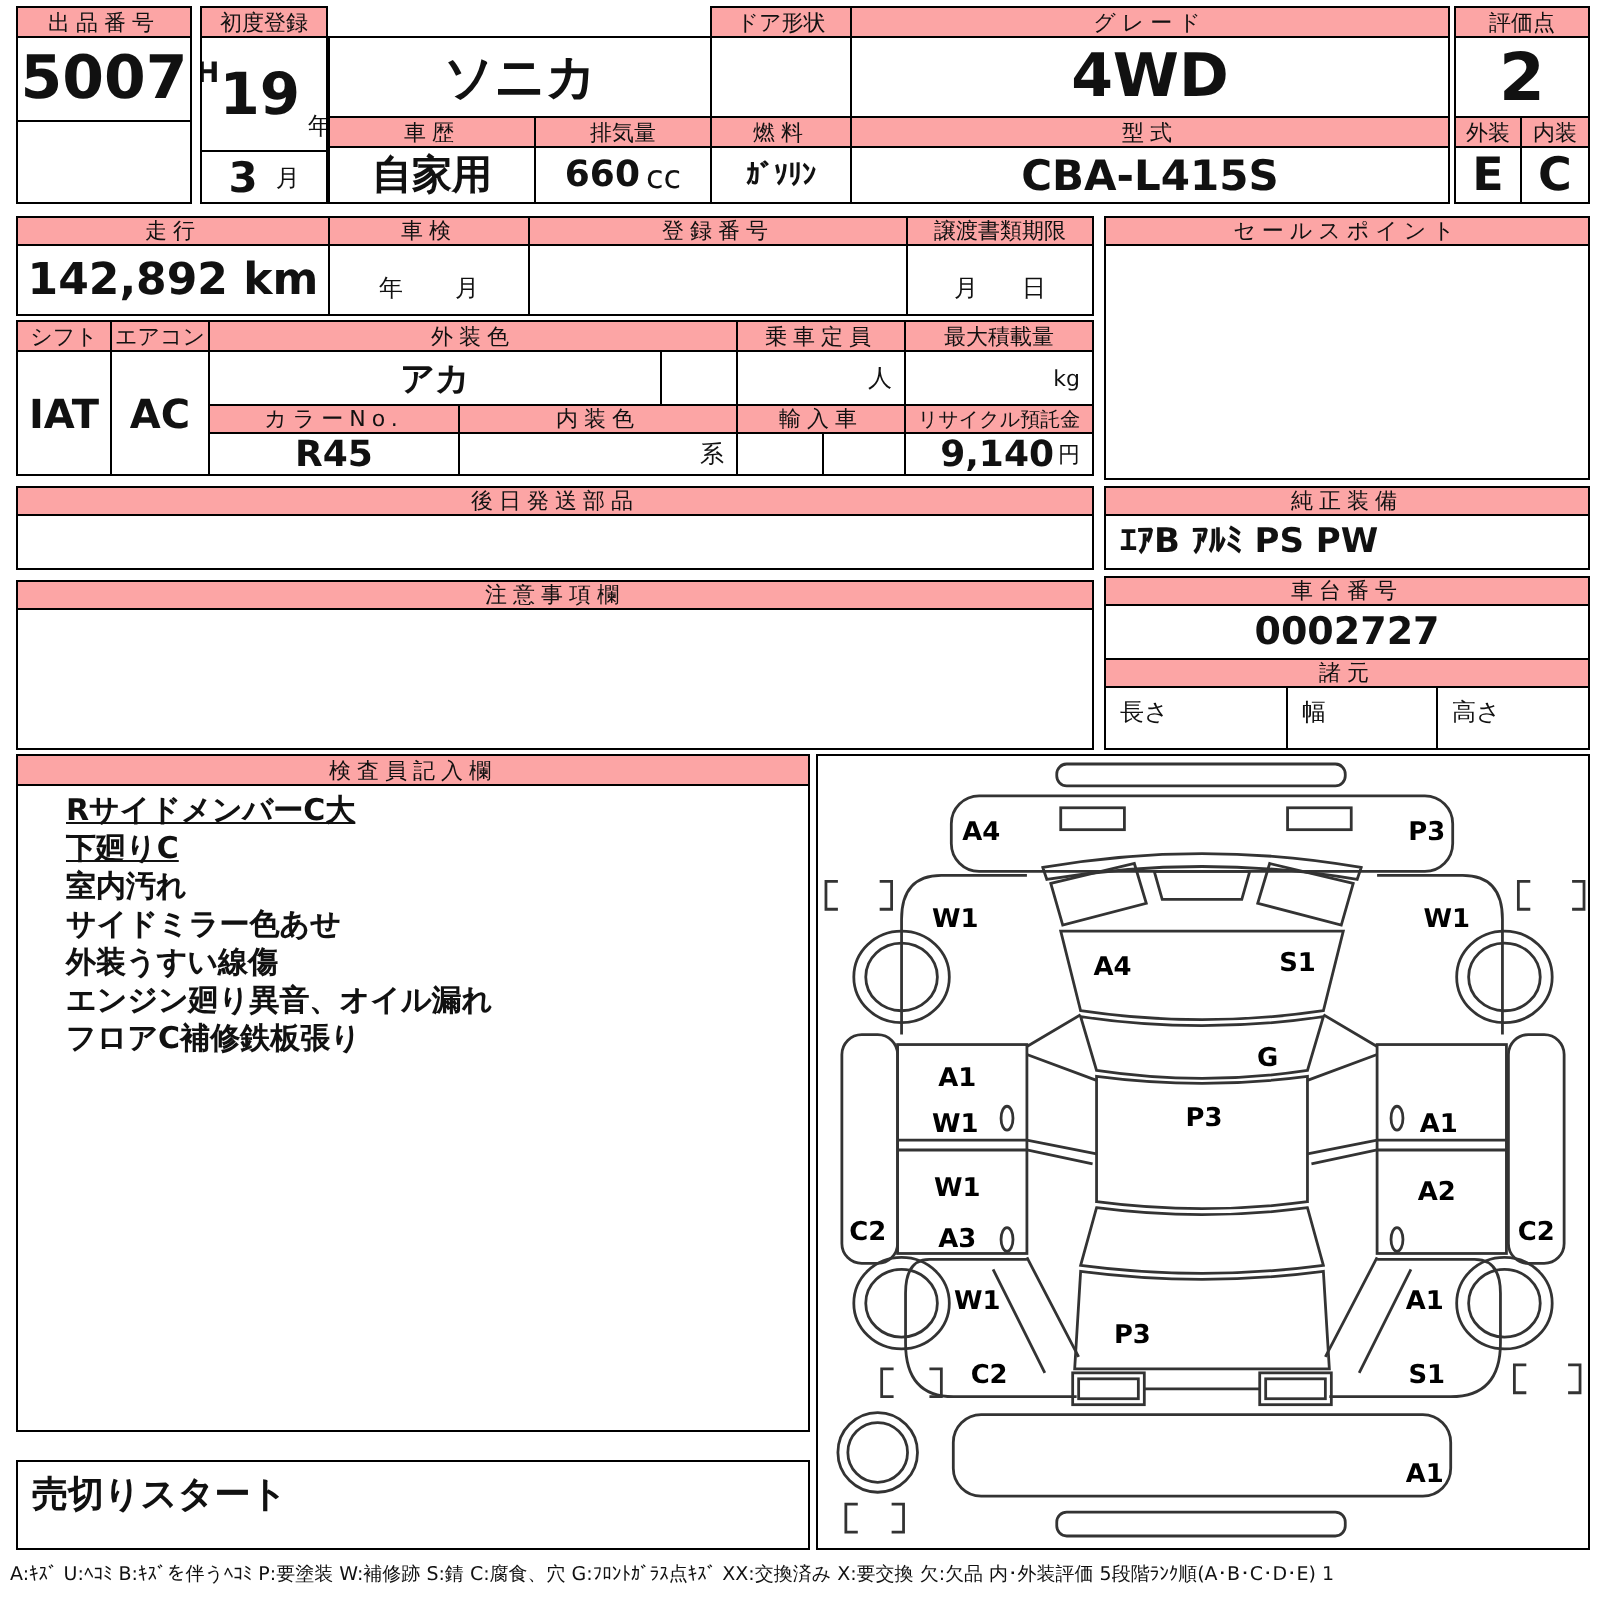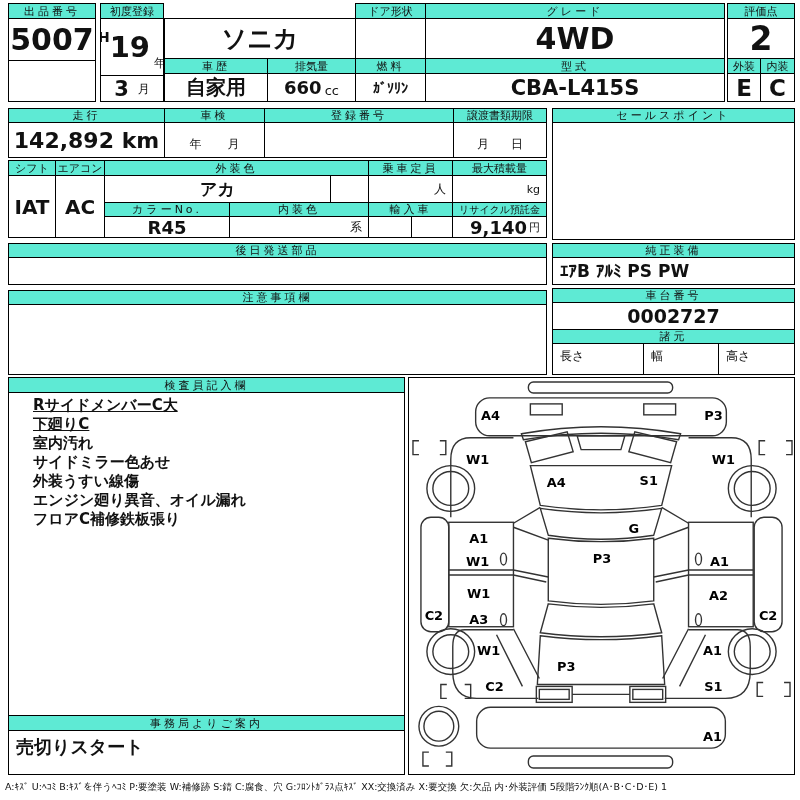"出品番号" .hdr { background: #5eead4 -> #fca5a5 }
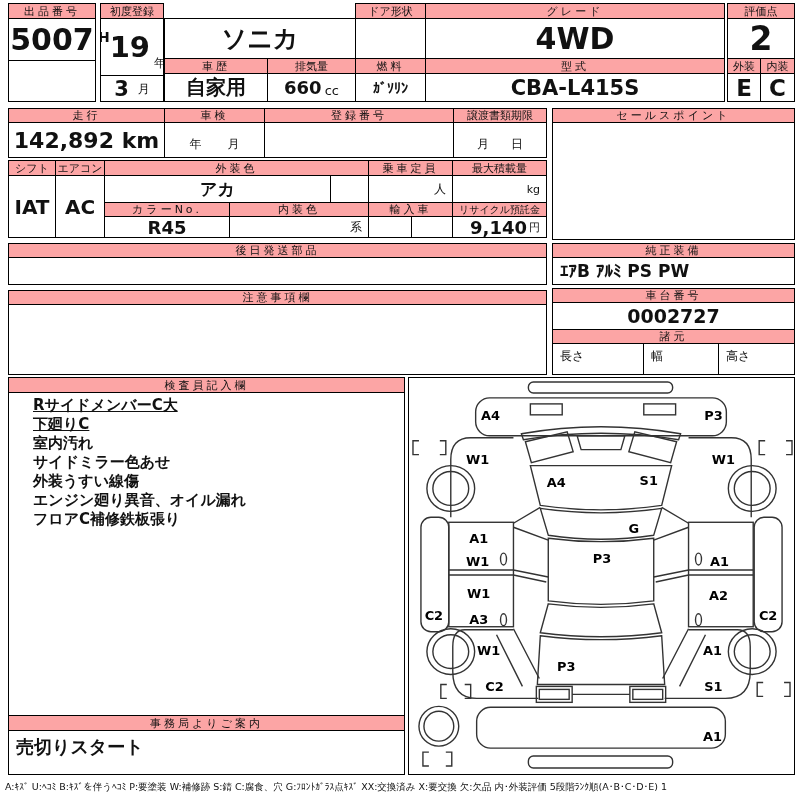"cc" .unit { font-size: 13px -> 16px }
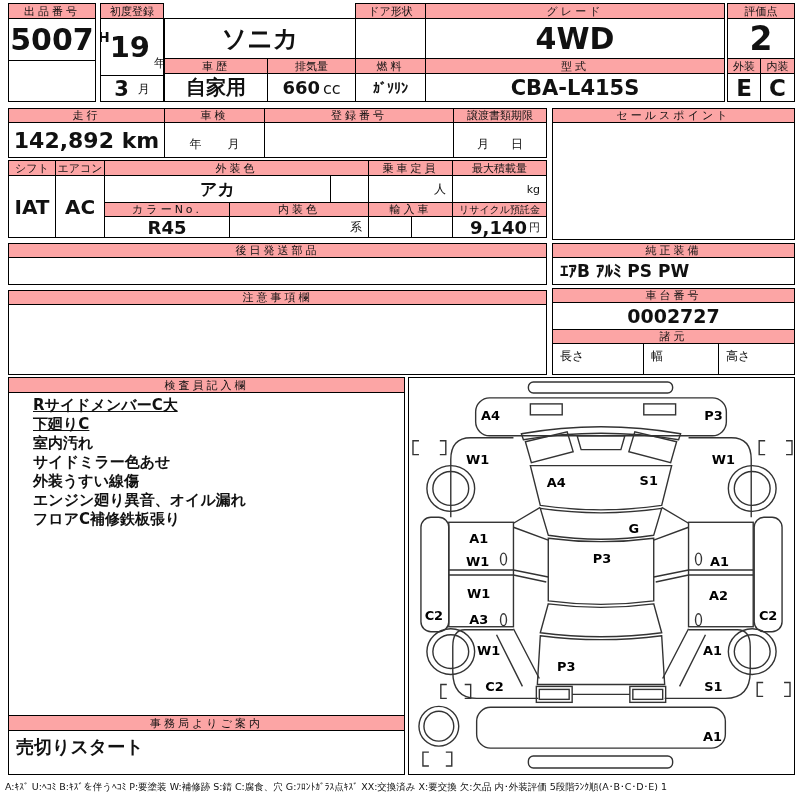"事務局よりご案内" div.abs { html: <div>事務局よりご案内</div> -> none }
